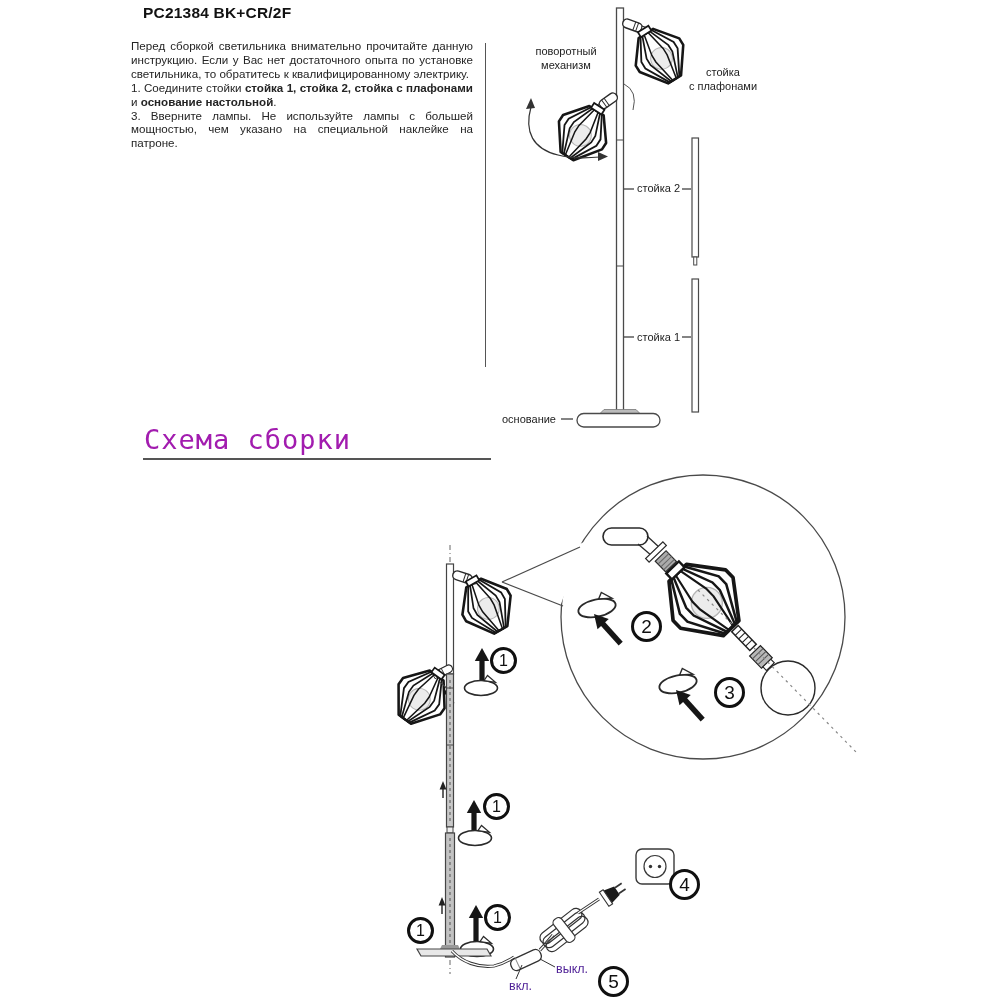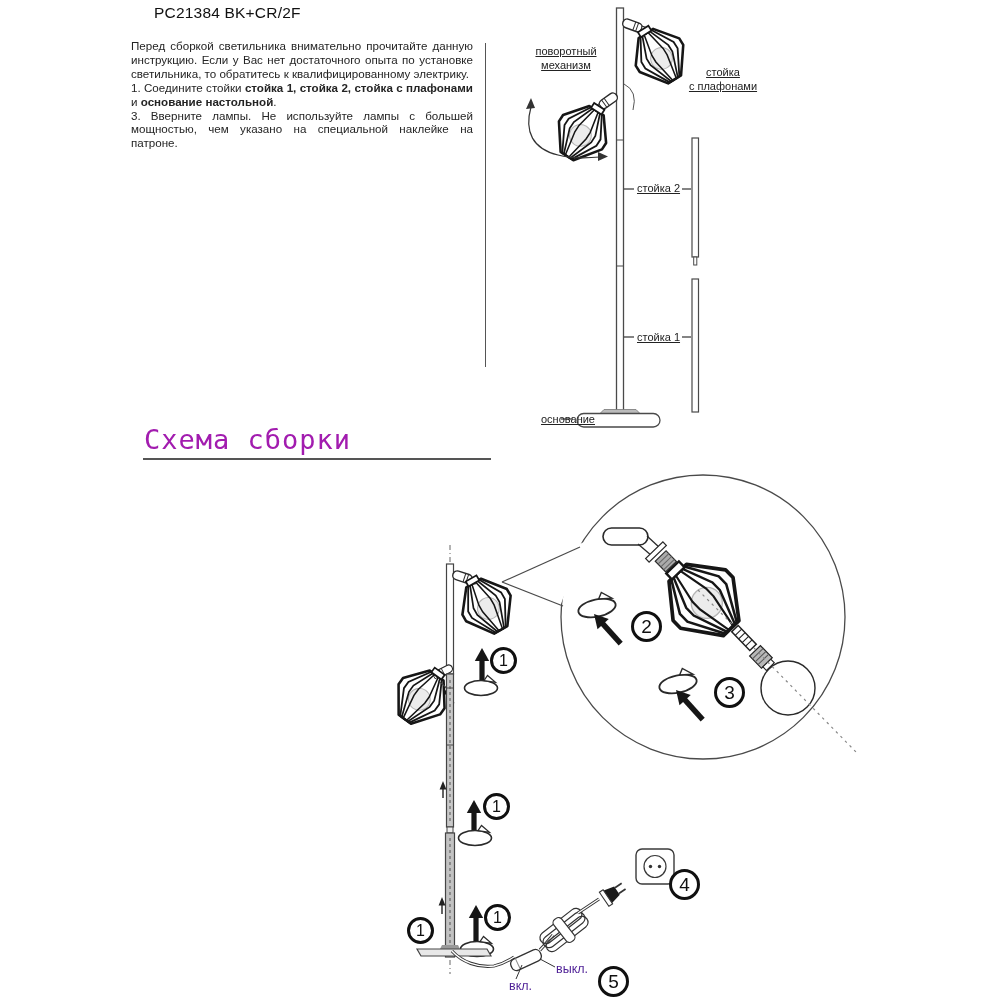"PC21384 BK+CR/2F" #doc-title { font-weight: normal -> bold; left: 154px -> 143px }
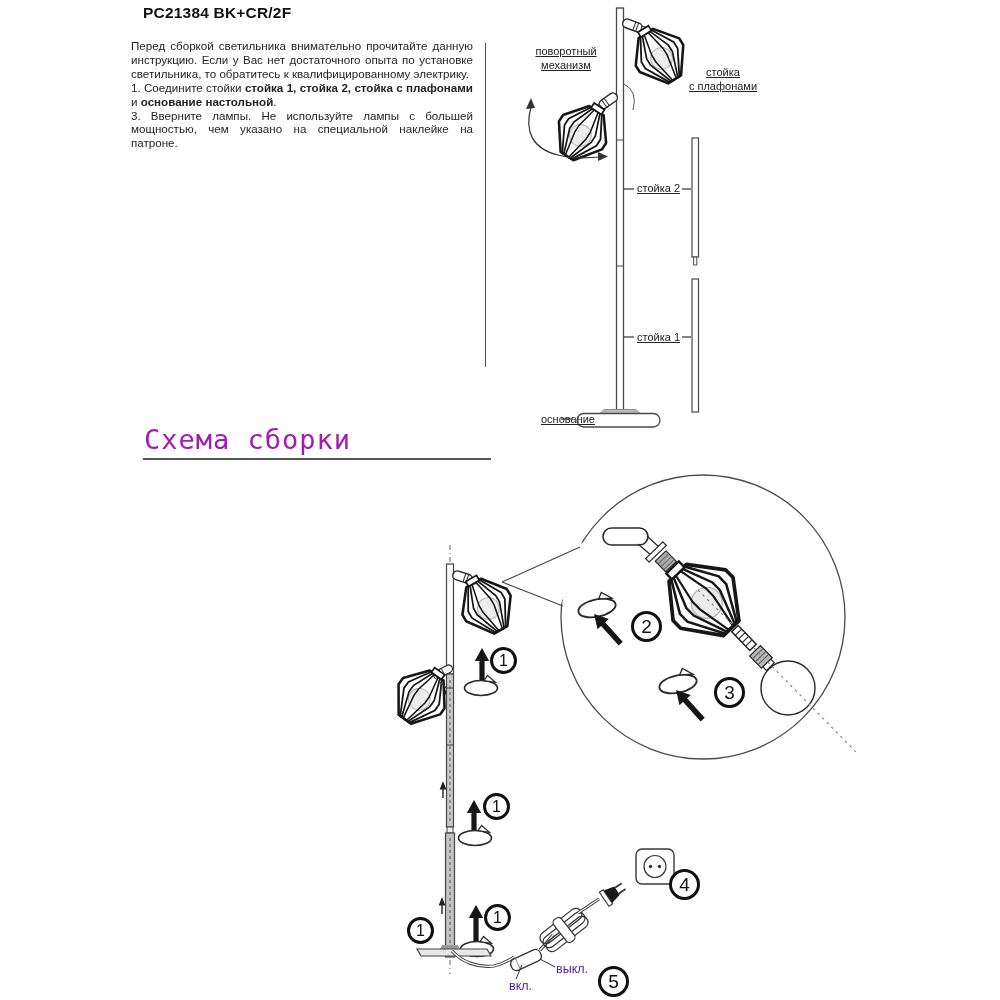"поворотный" .lbl { text-decoration: underline -> none }
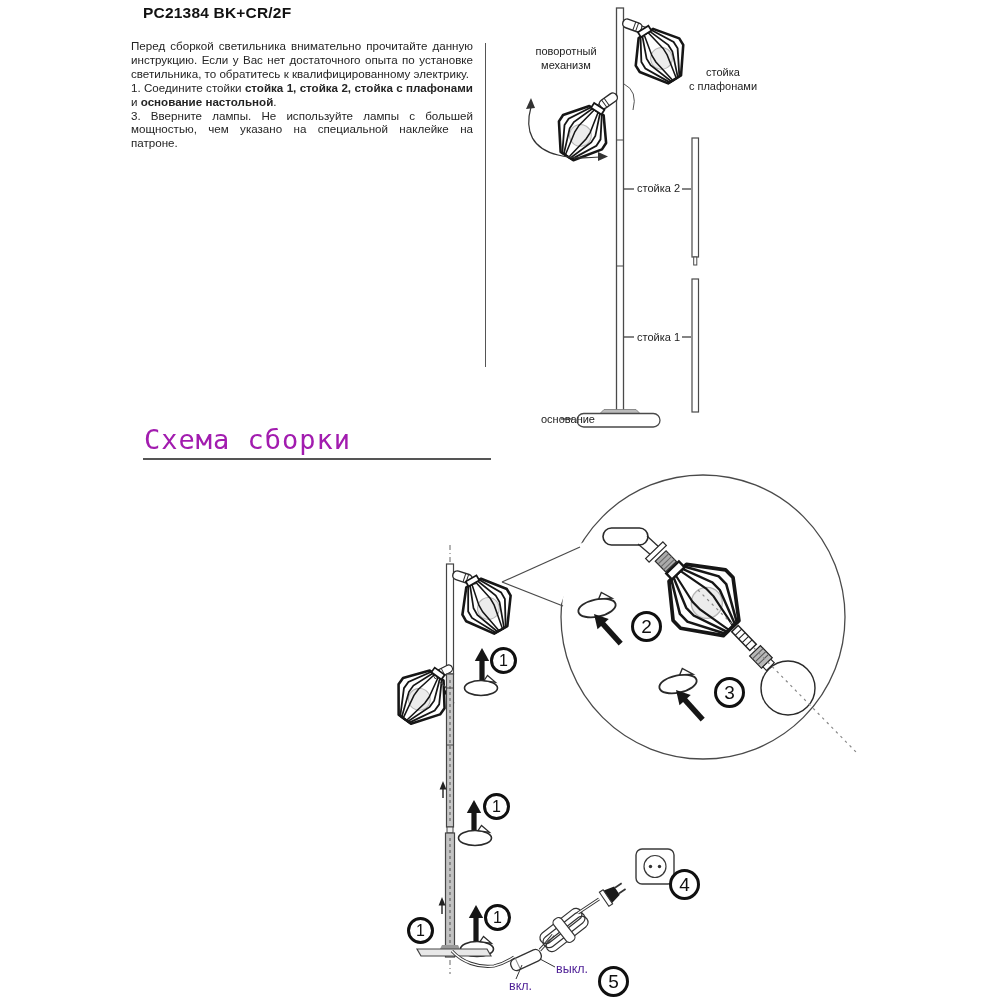"основание" div.abs { margin-left: 39px -> none }
